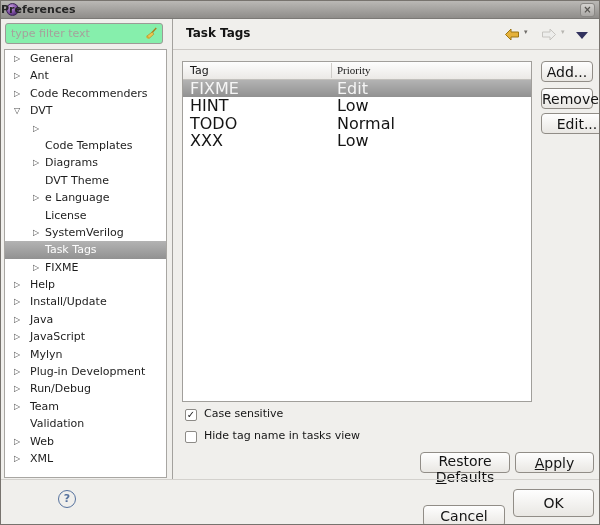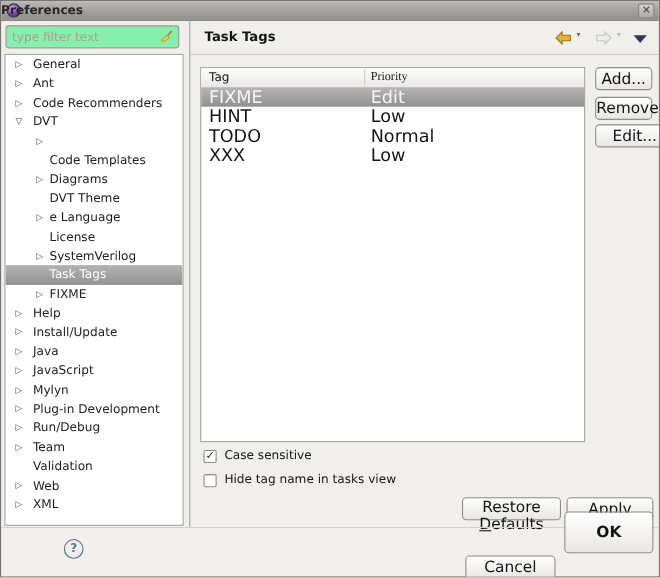"OK" #btn-ok { font-weight: bold -> none; height: 38px -> 28px; top: 464px -> 488px }
